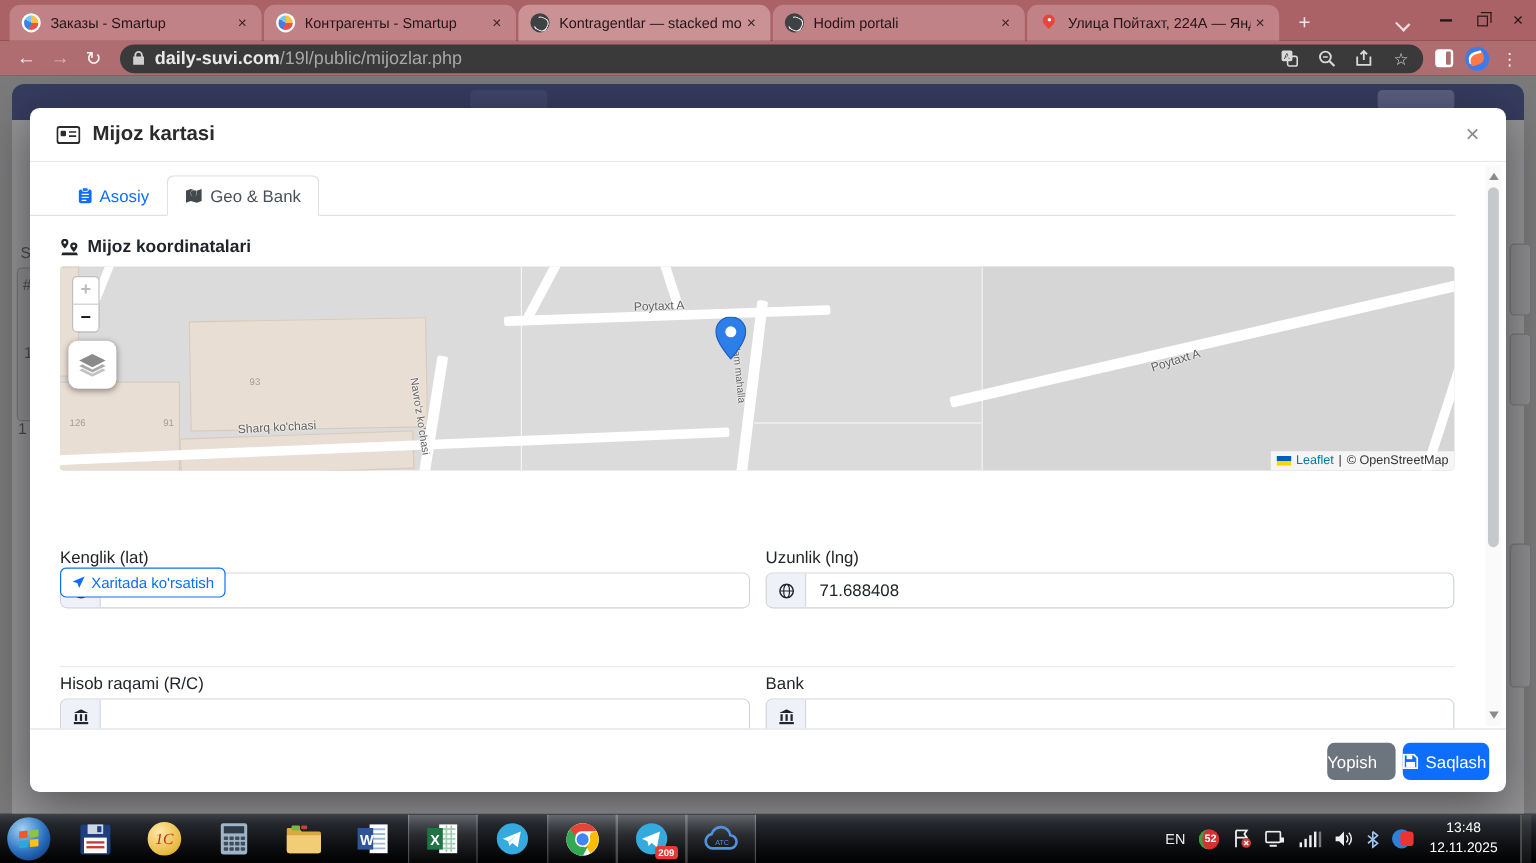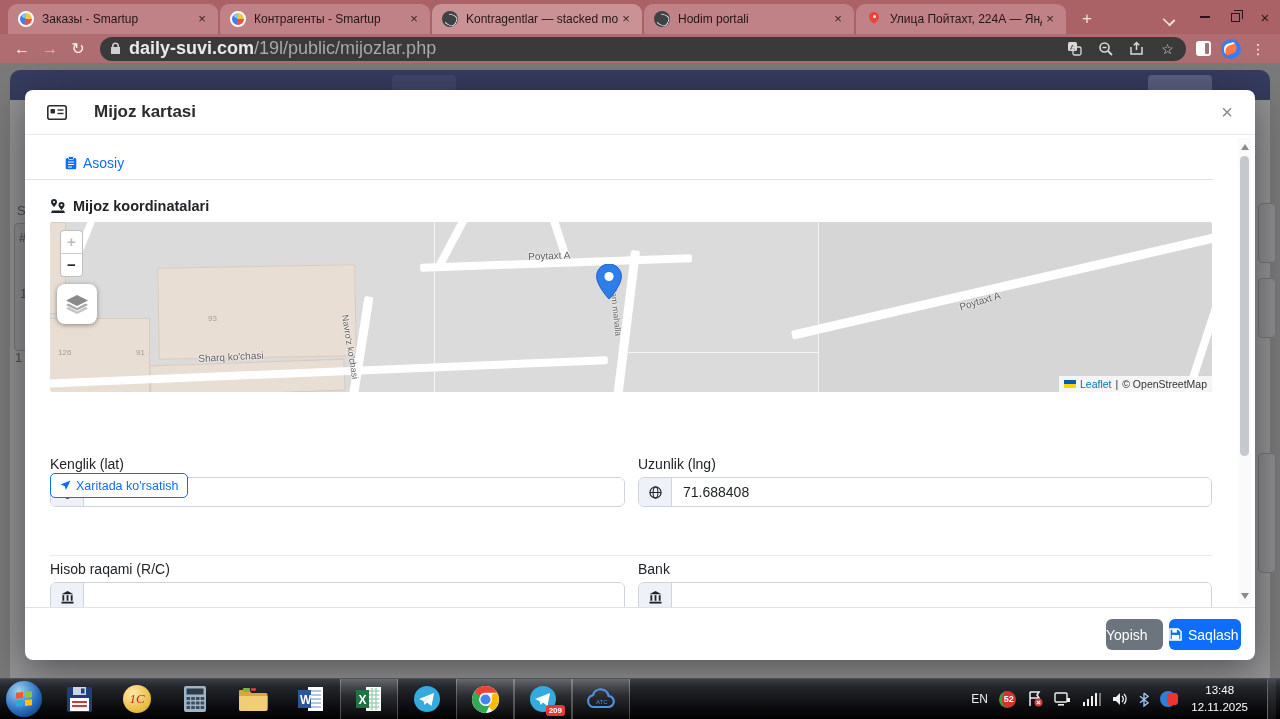"daily-suvi.com/19l/public/mijozlar.php" #urltext { font-size: 18px -> 15px }
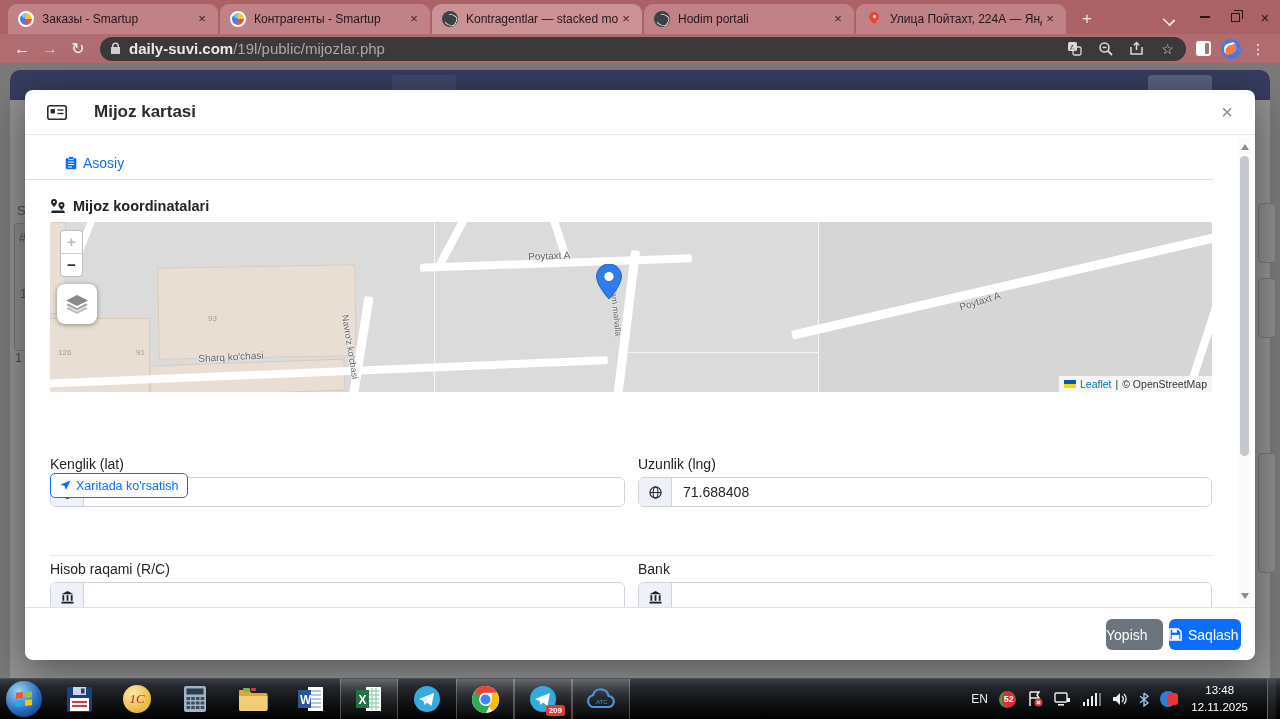"Mijoz kartasi" #modal-header { gap: 17px -> none }
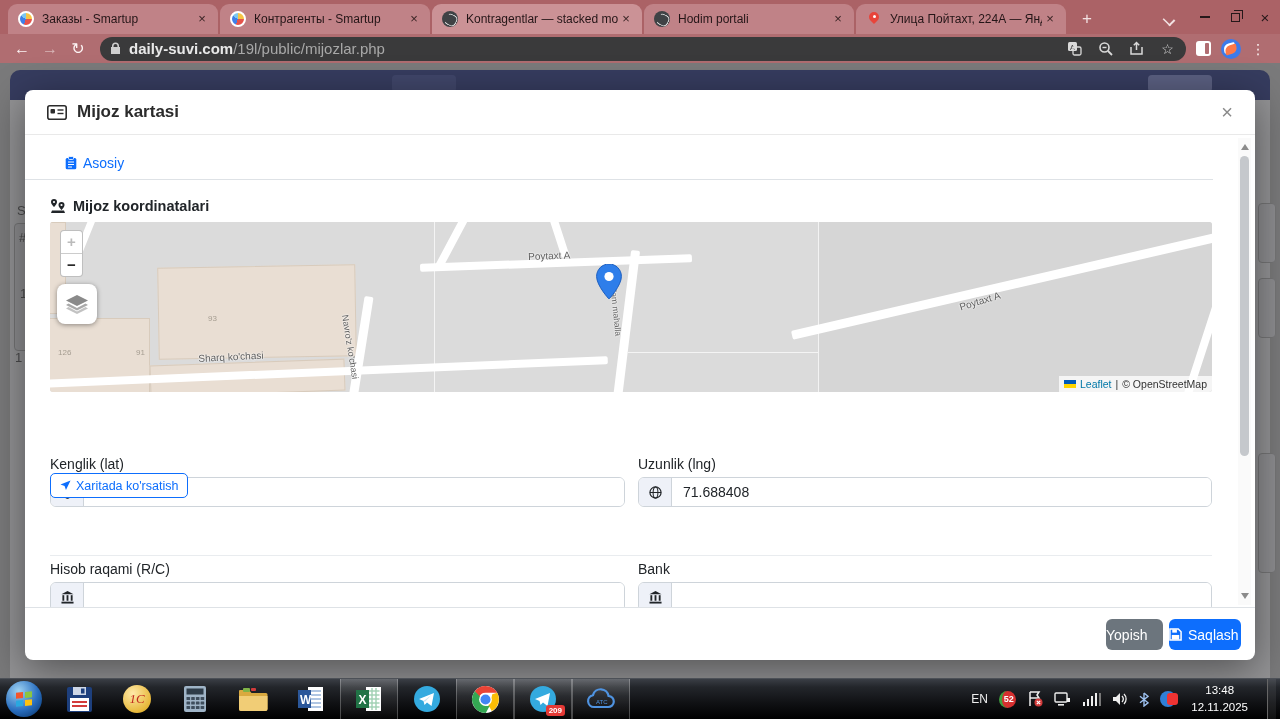"Geo & Bank" div.mtab { html: none -> <div> <svg> <path></path> <circle></circle> <path></path> </svg> <span>Geo &amp; Bank</span> </div> }
